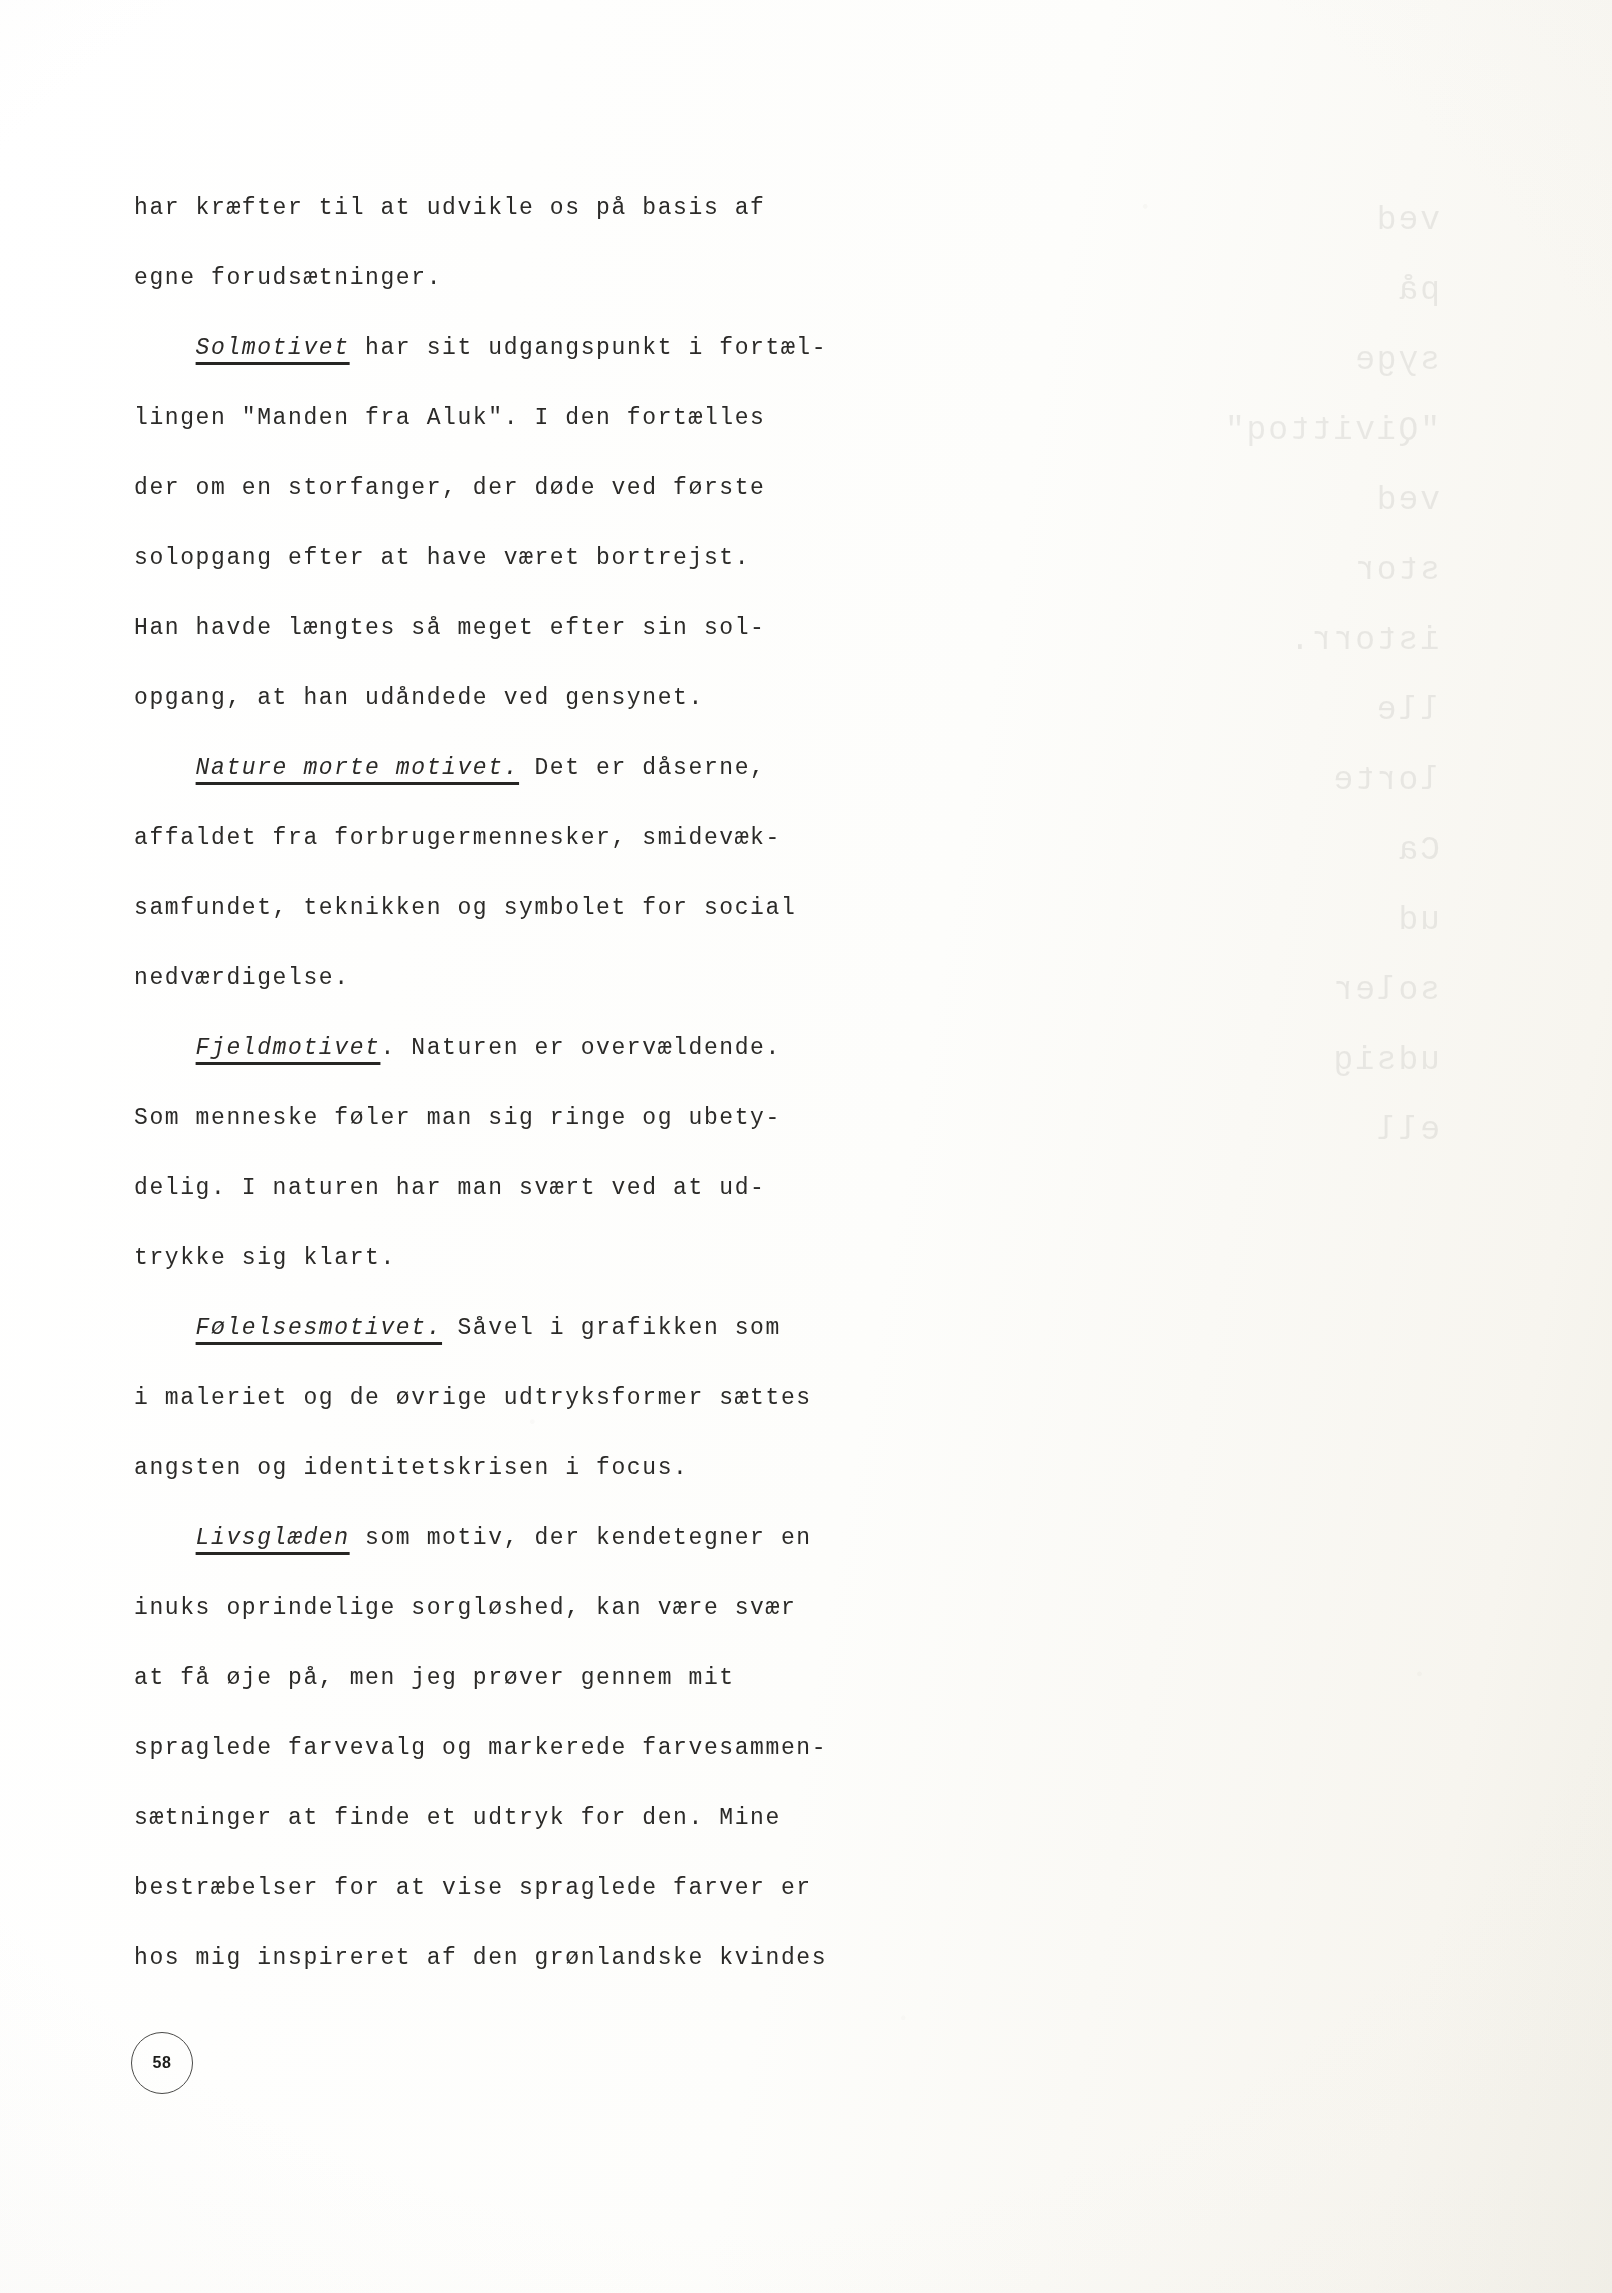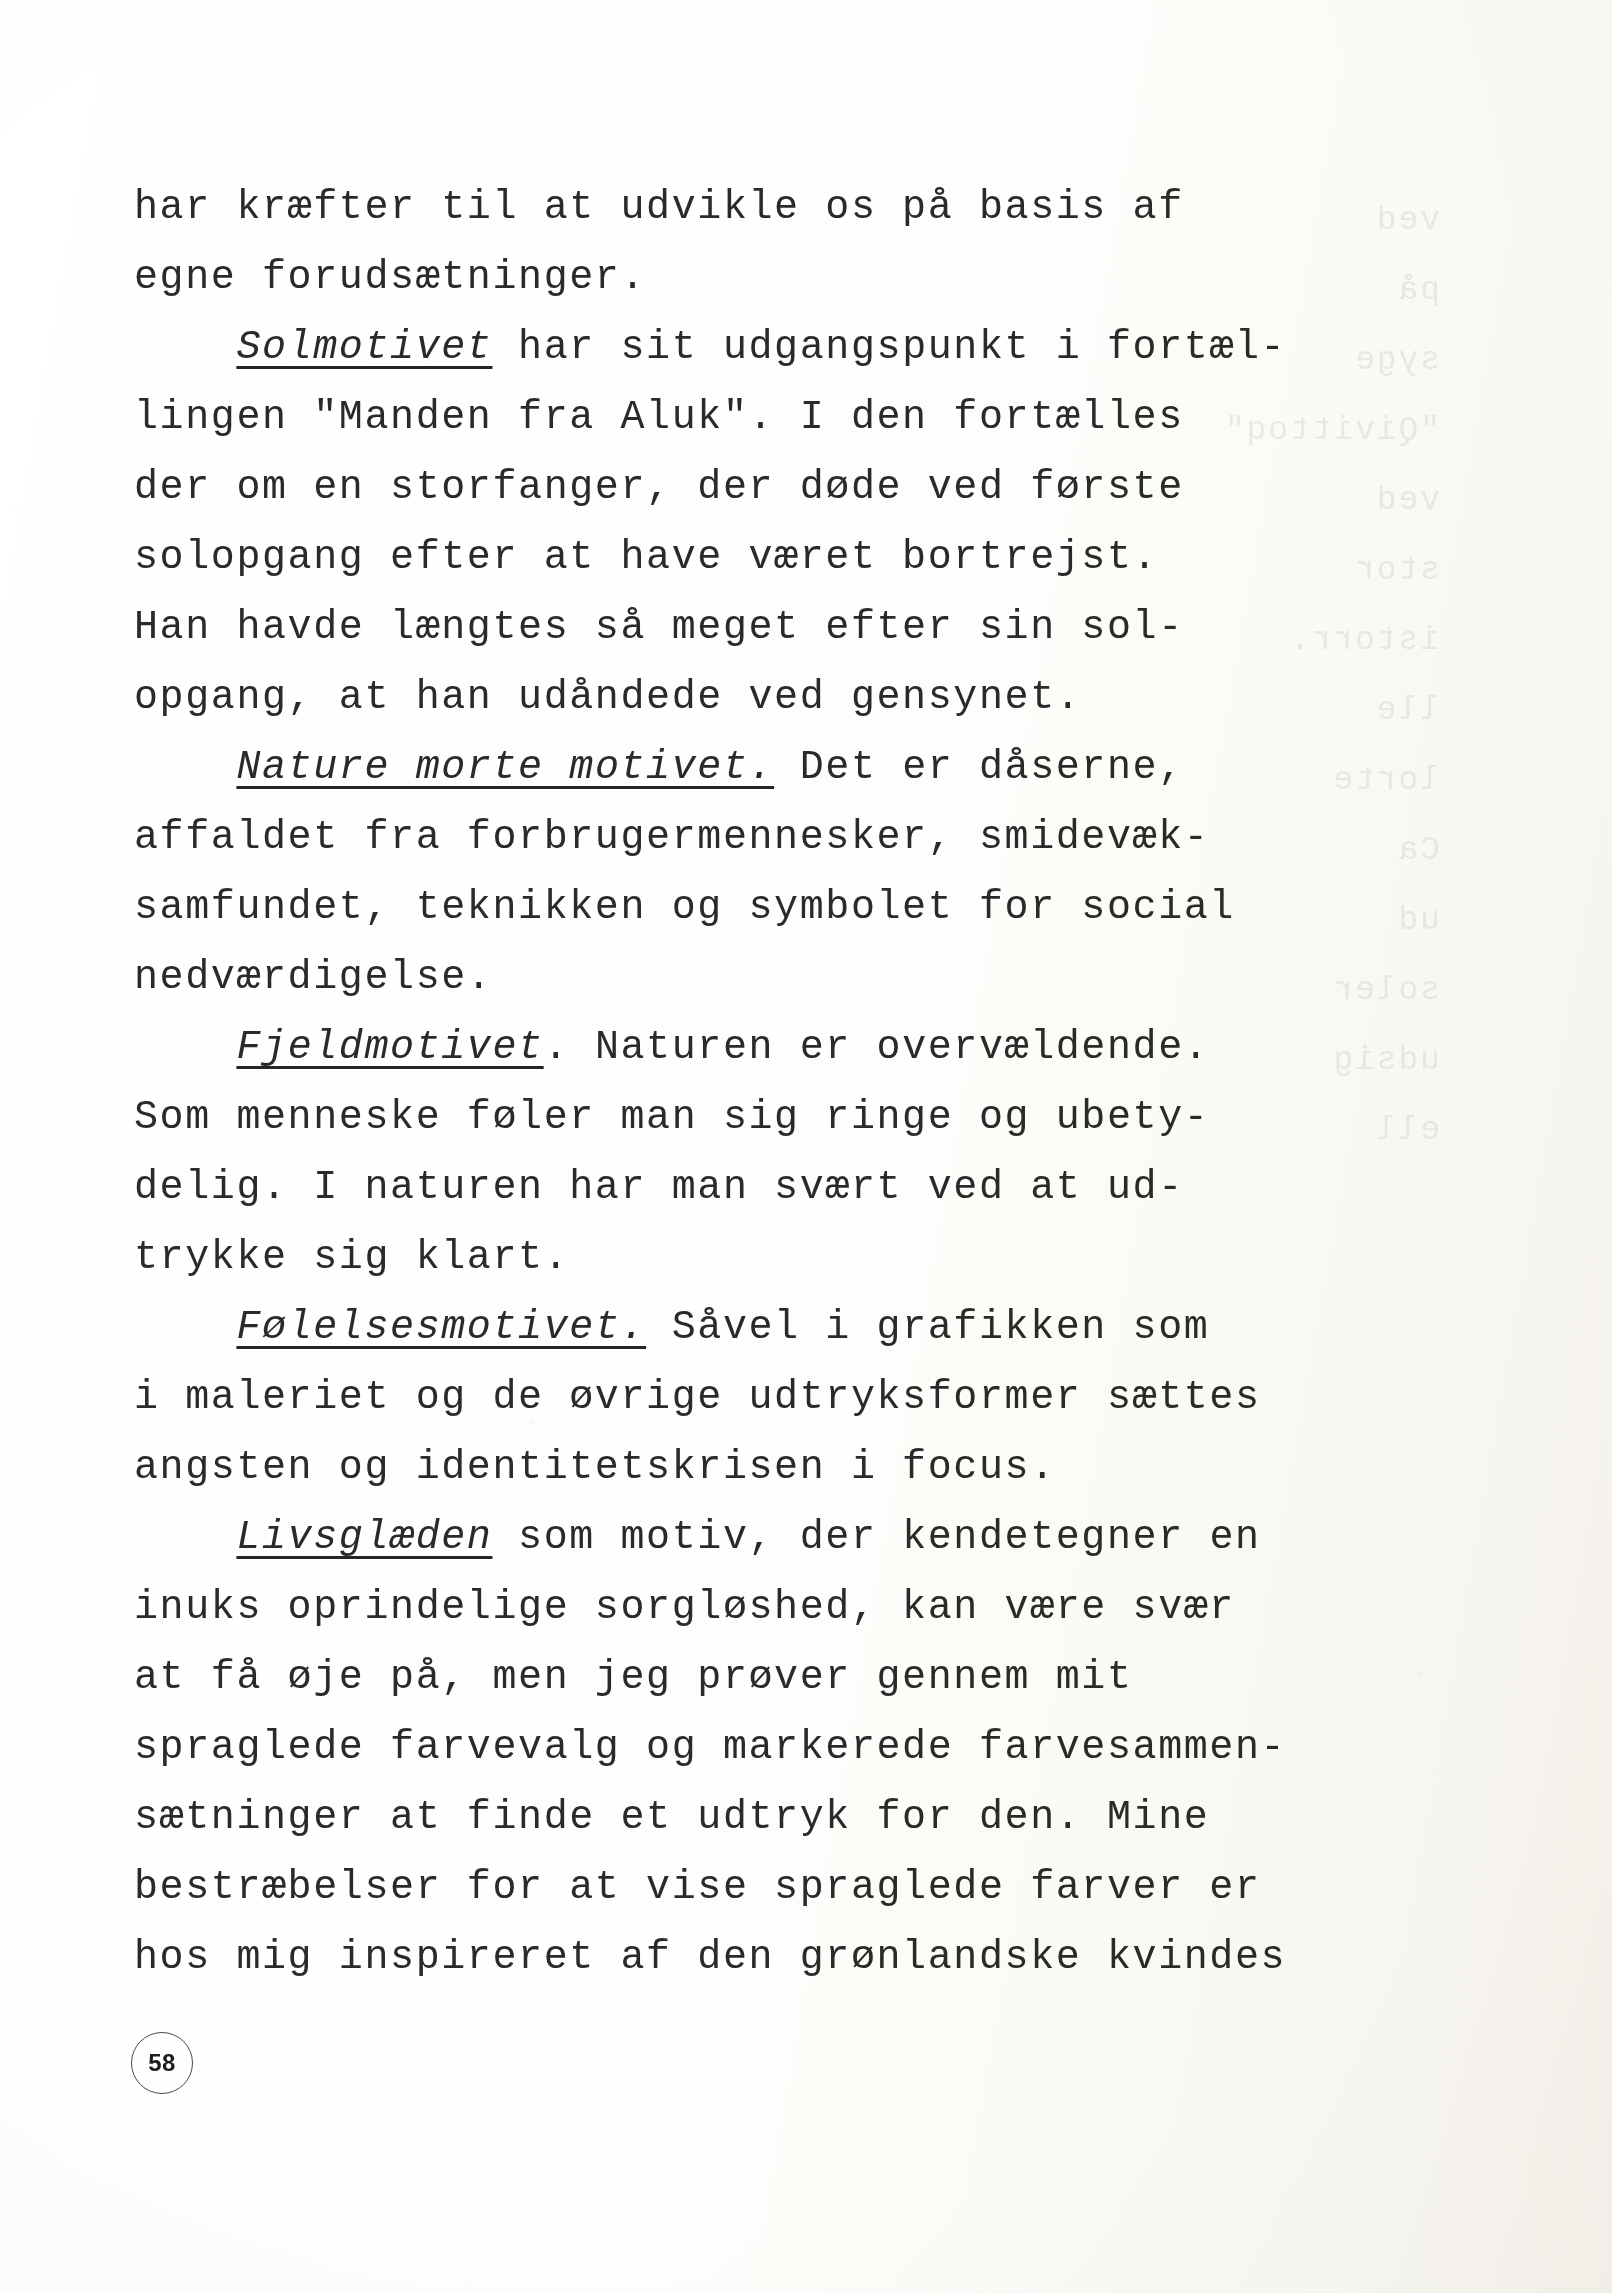"har kræfter til at udvikle" #textblock { font-size: 40px -> 23px }
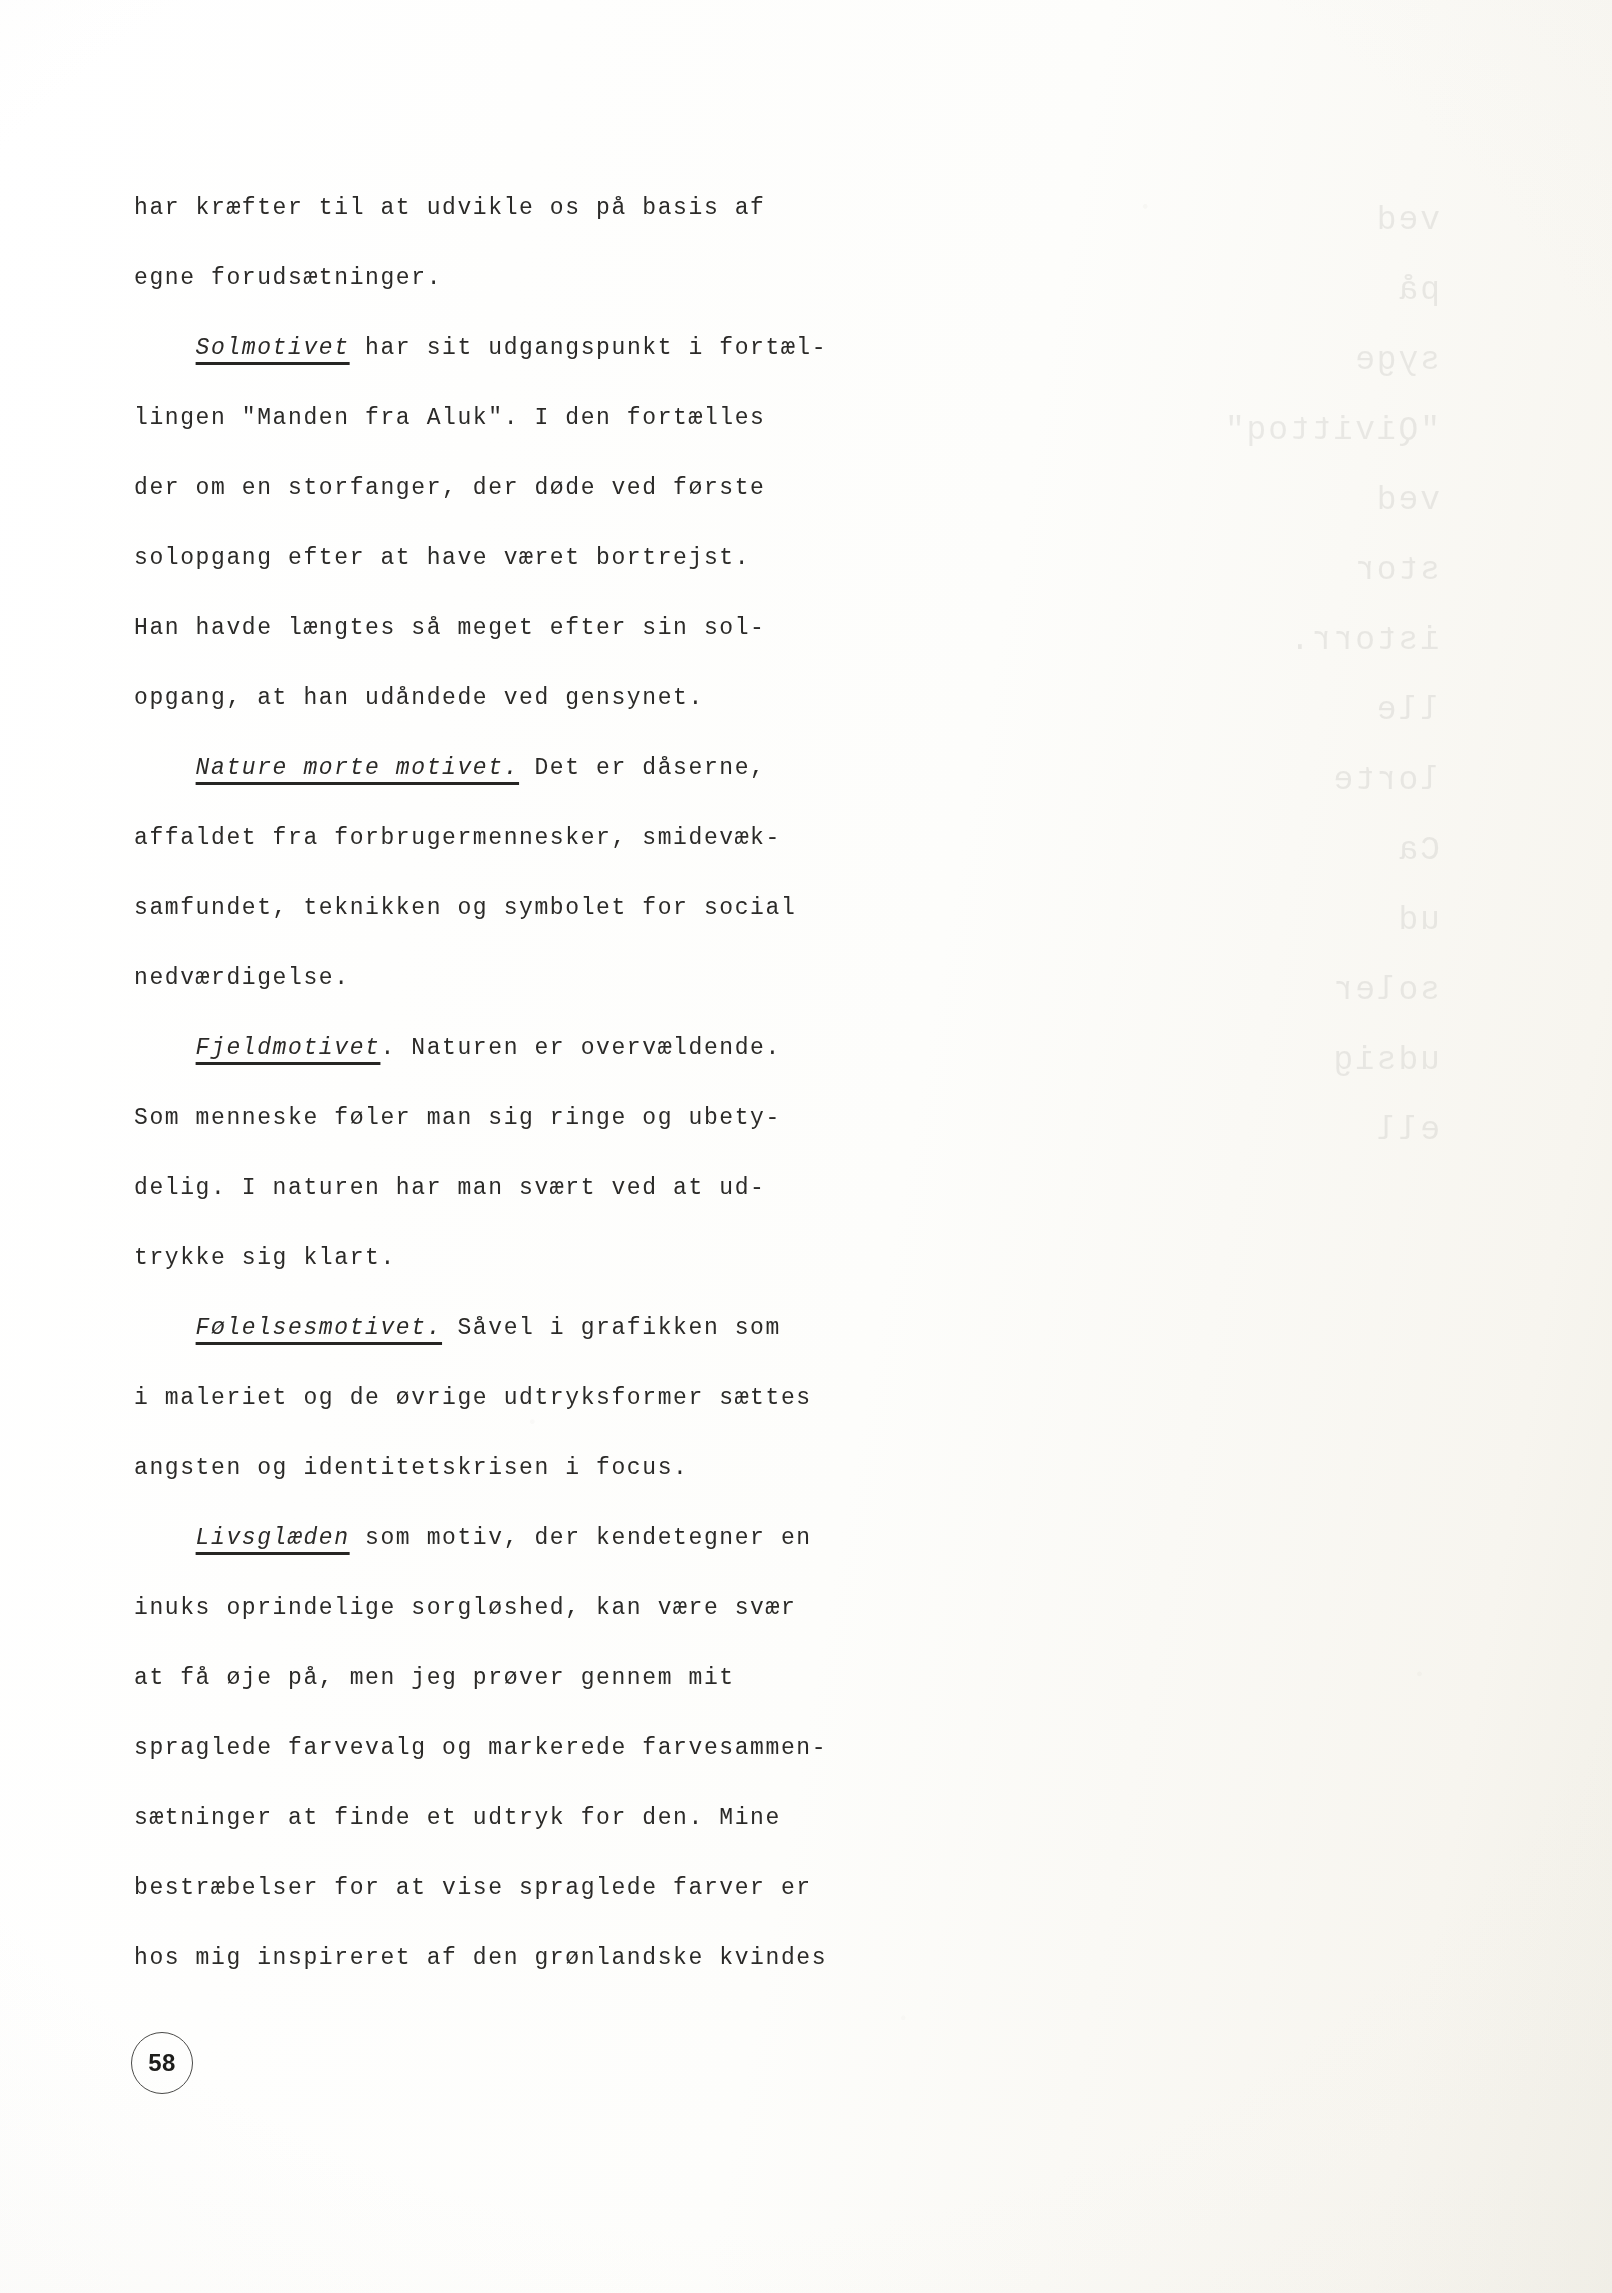"58" #page-number { font-size: 24px -> 16px }
